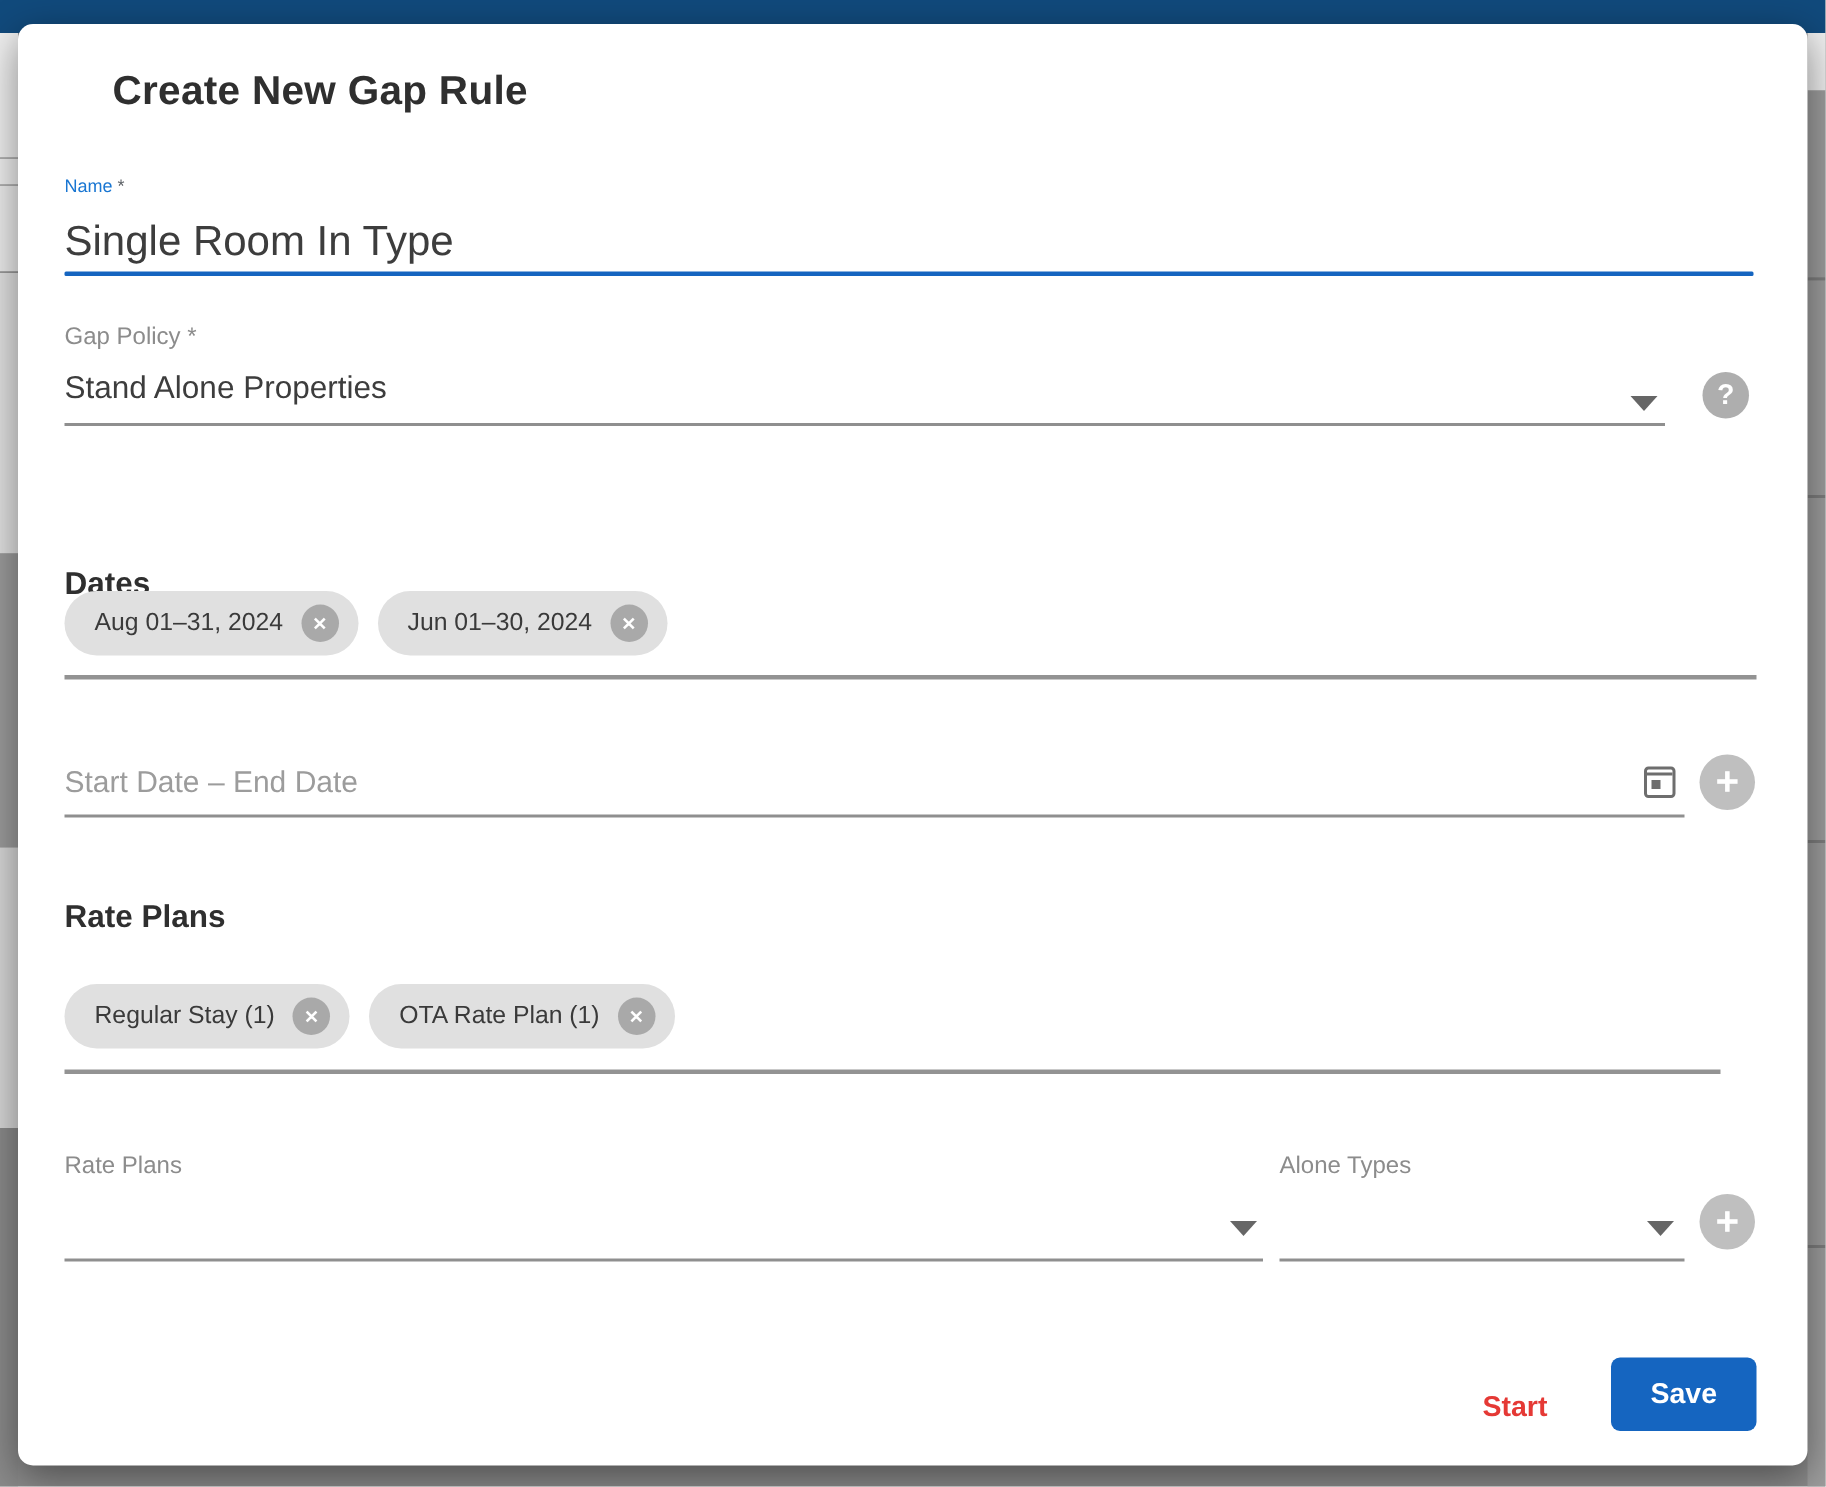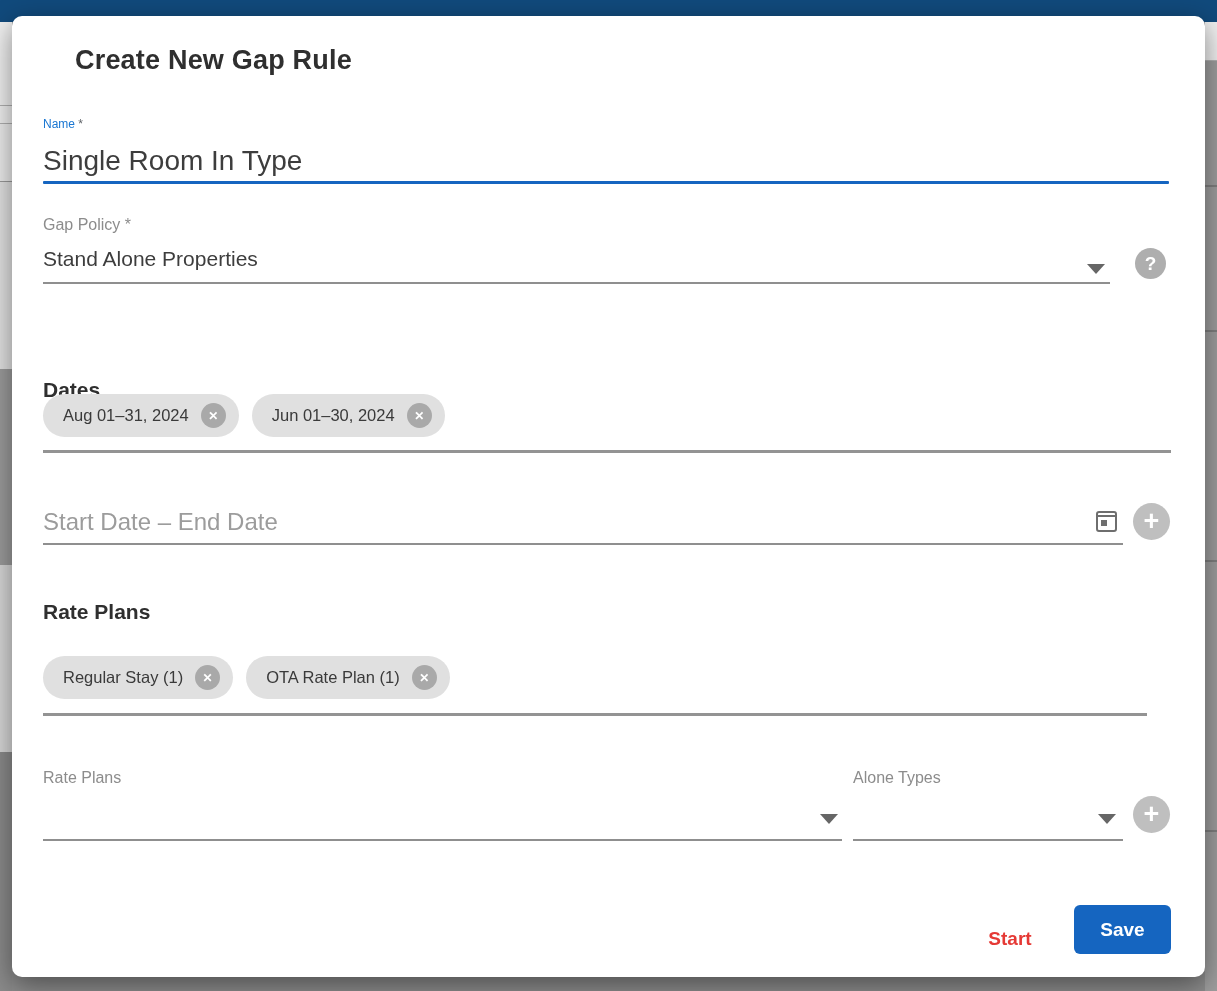"Start Date – End Date" .placeholder-input { font-size: 24px -> 20px }
